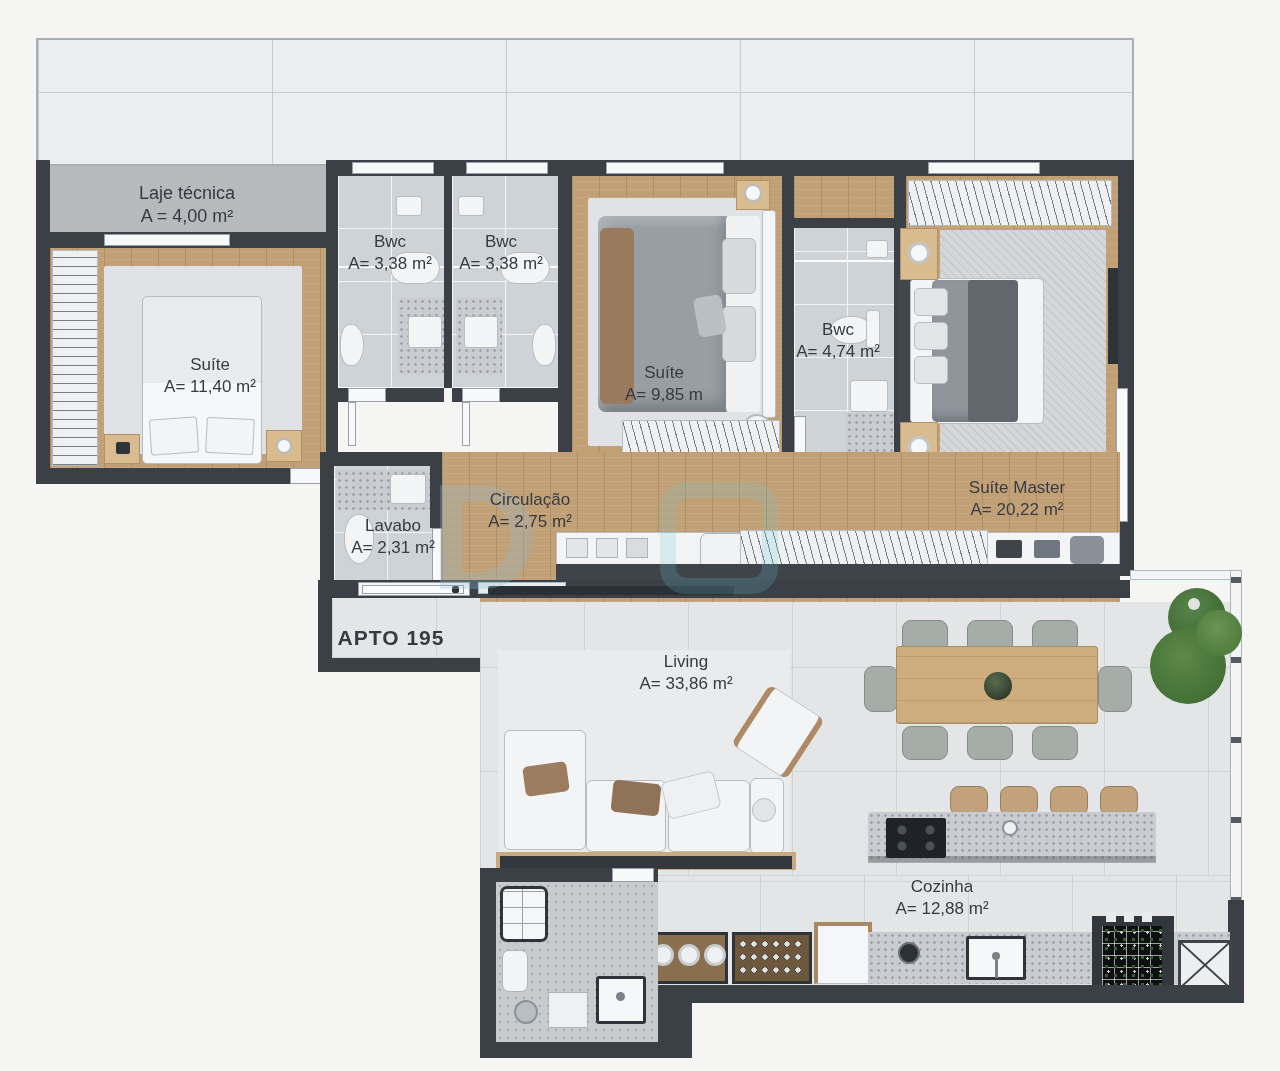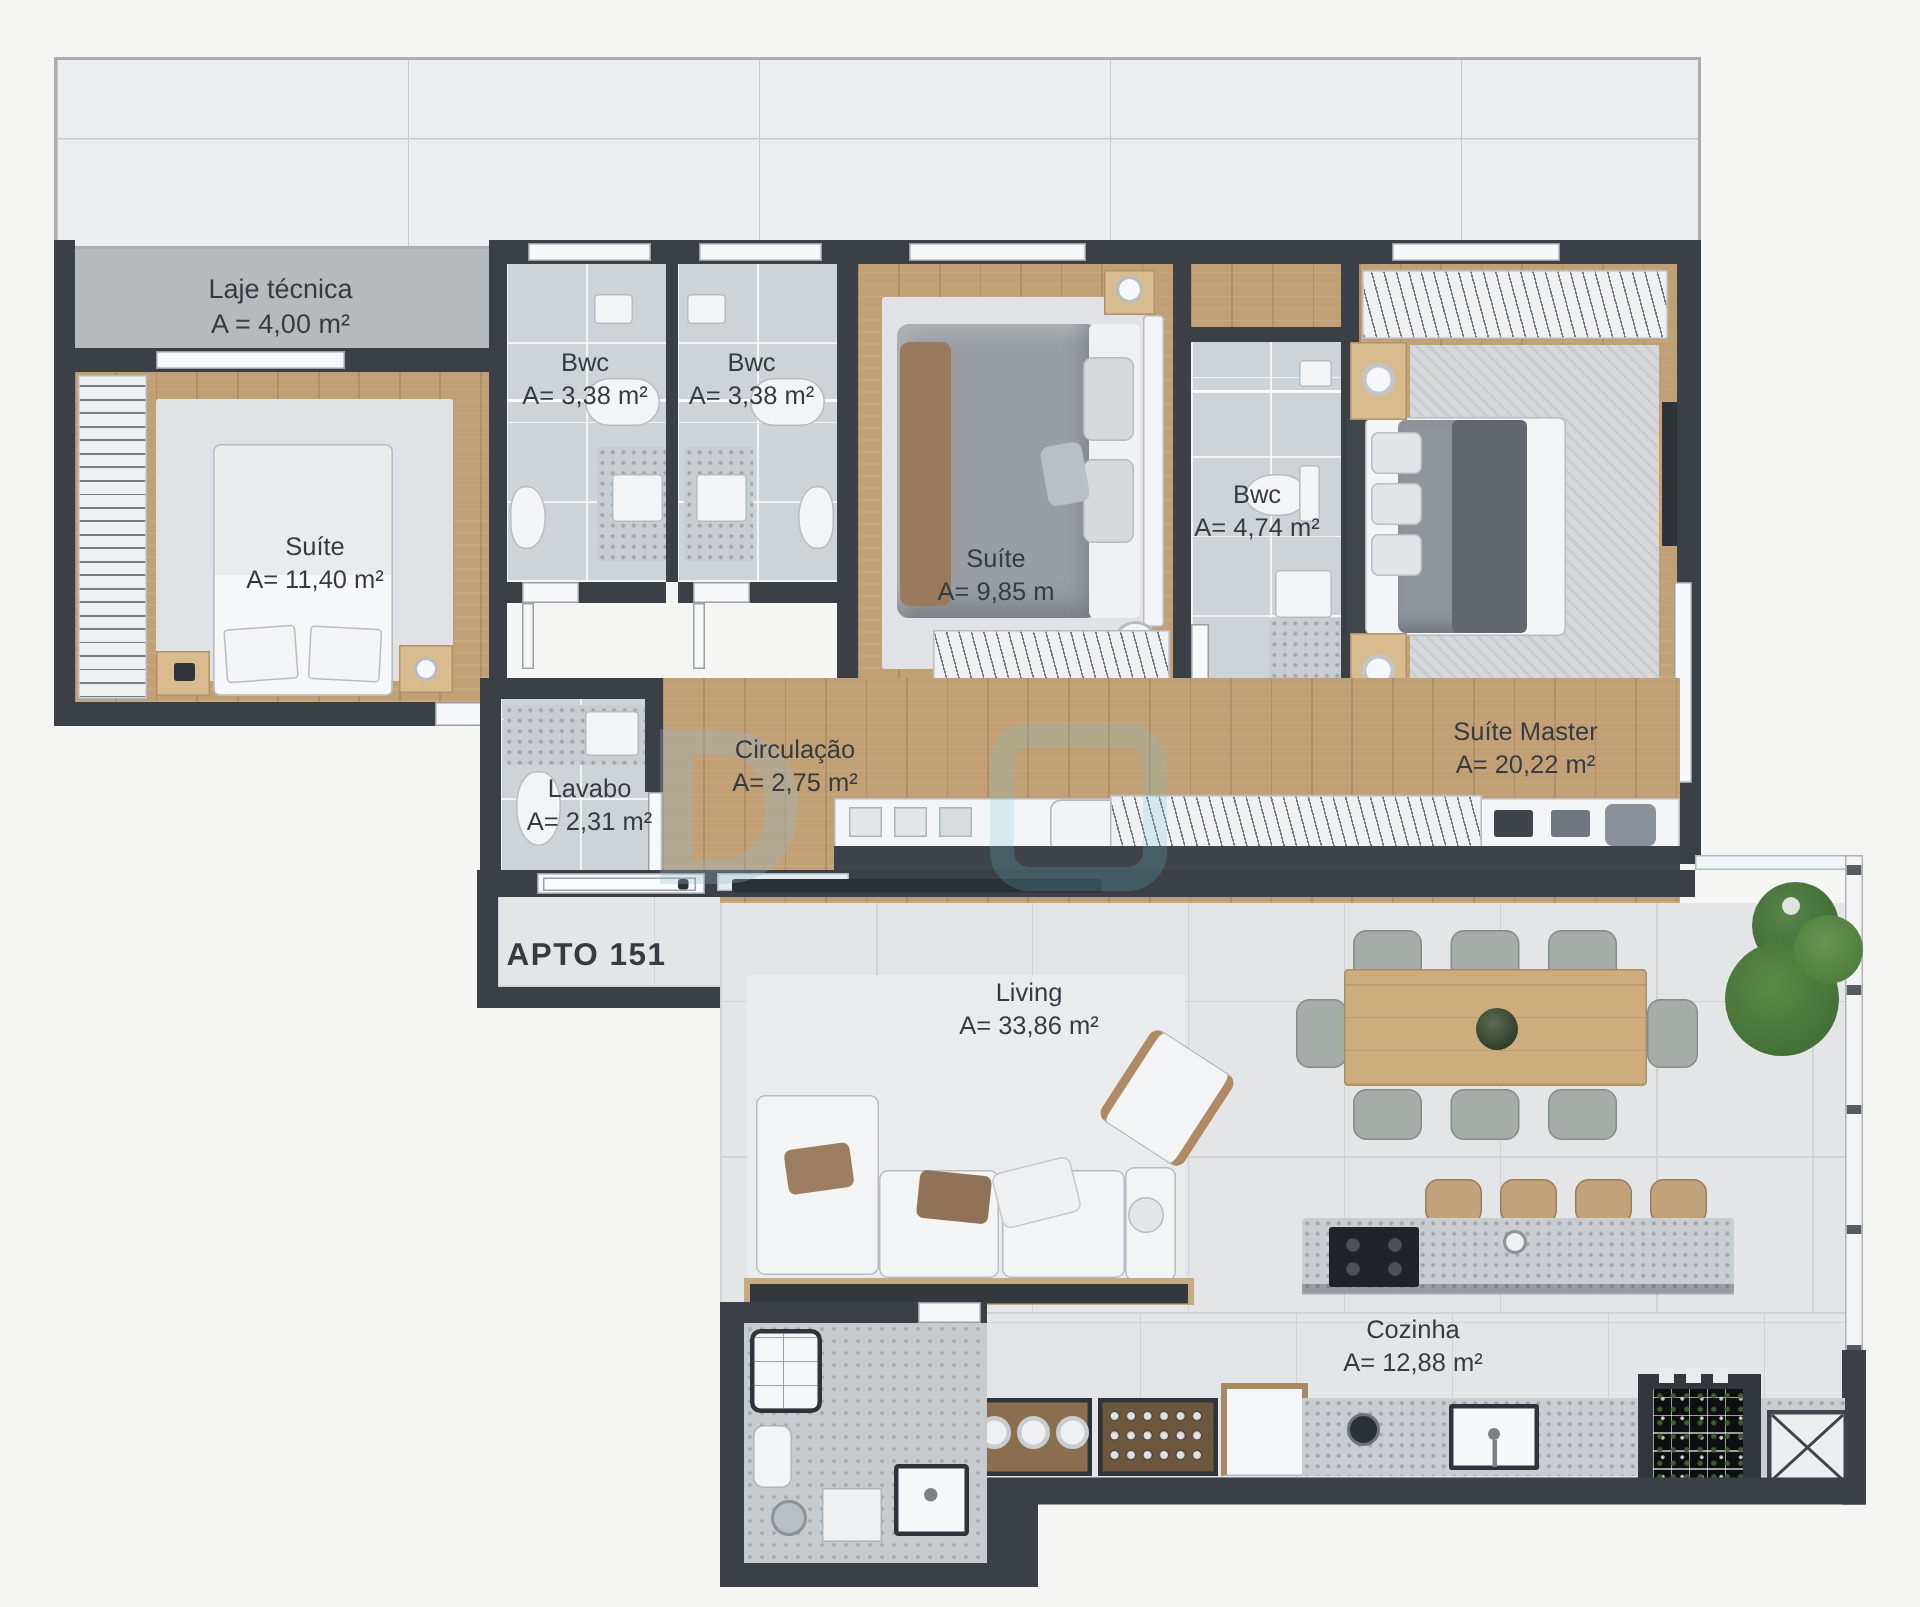"APTO 151" div.label { text: 151 -> 195 }
